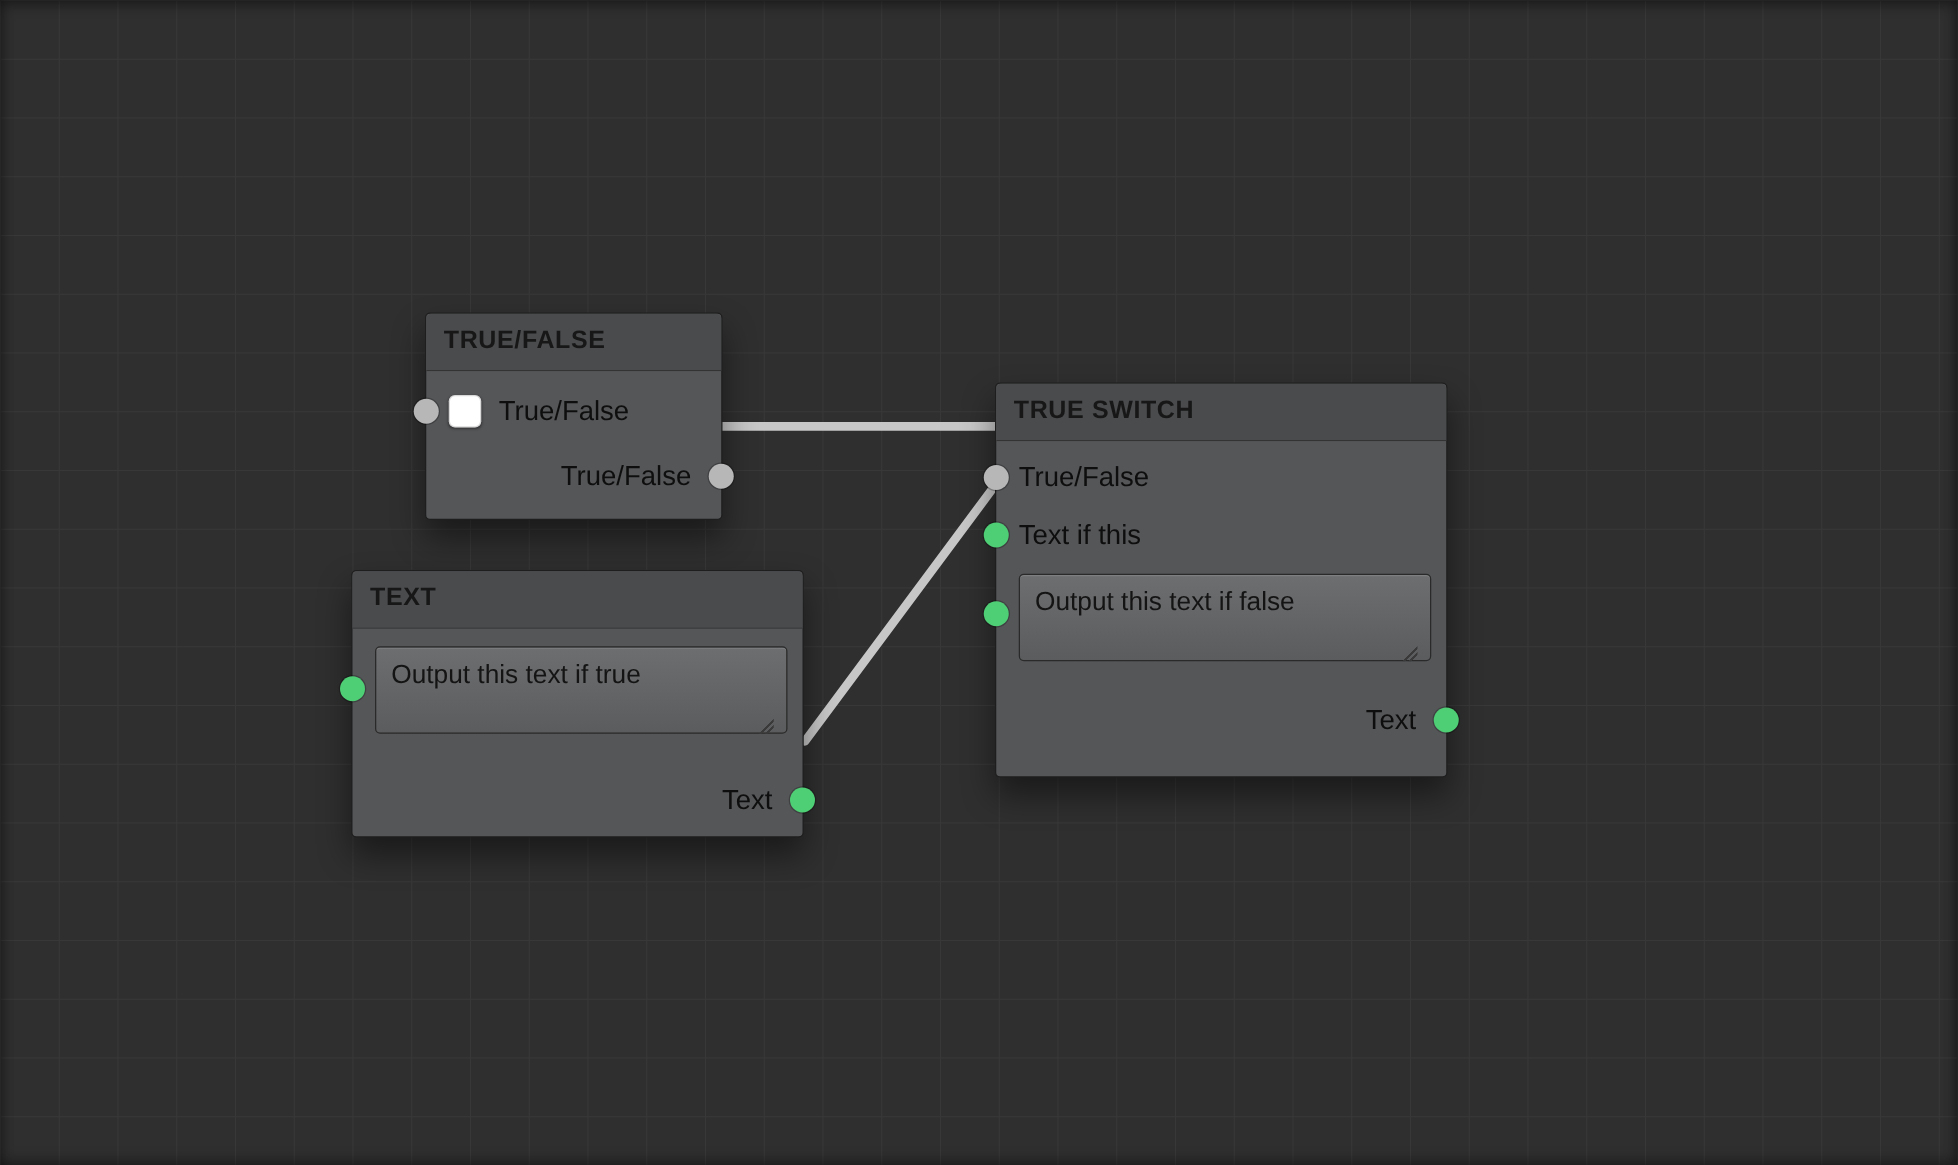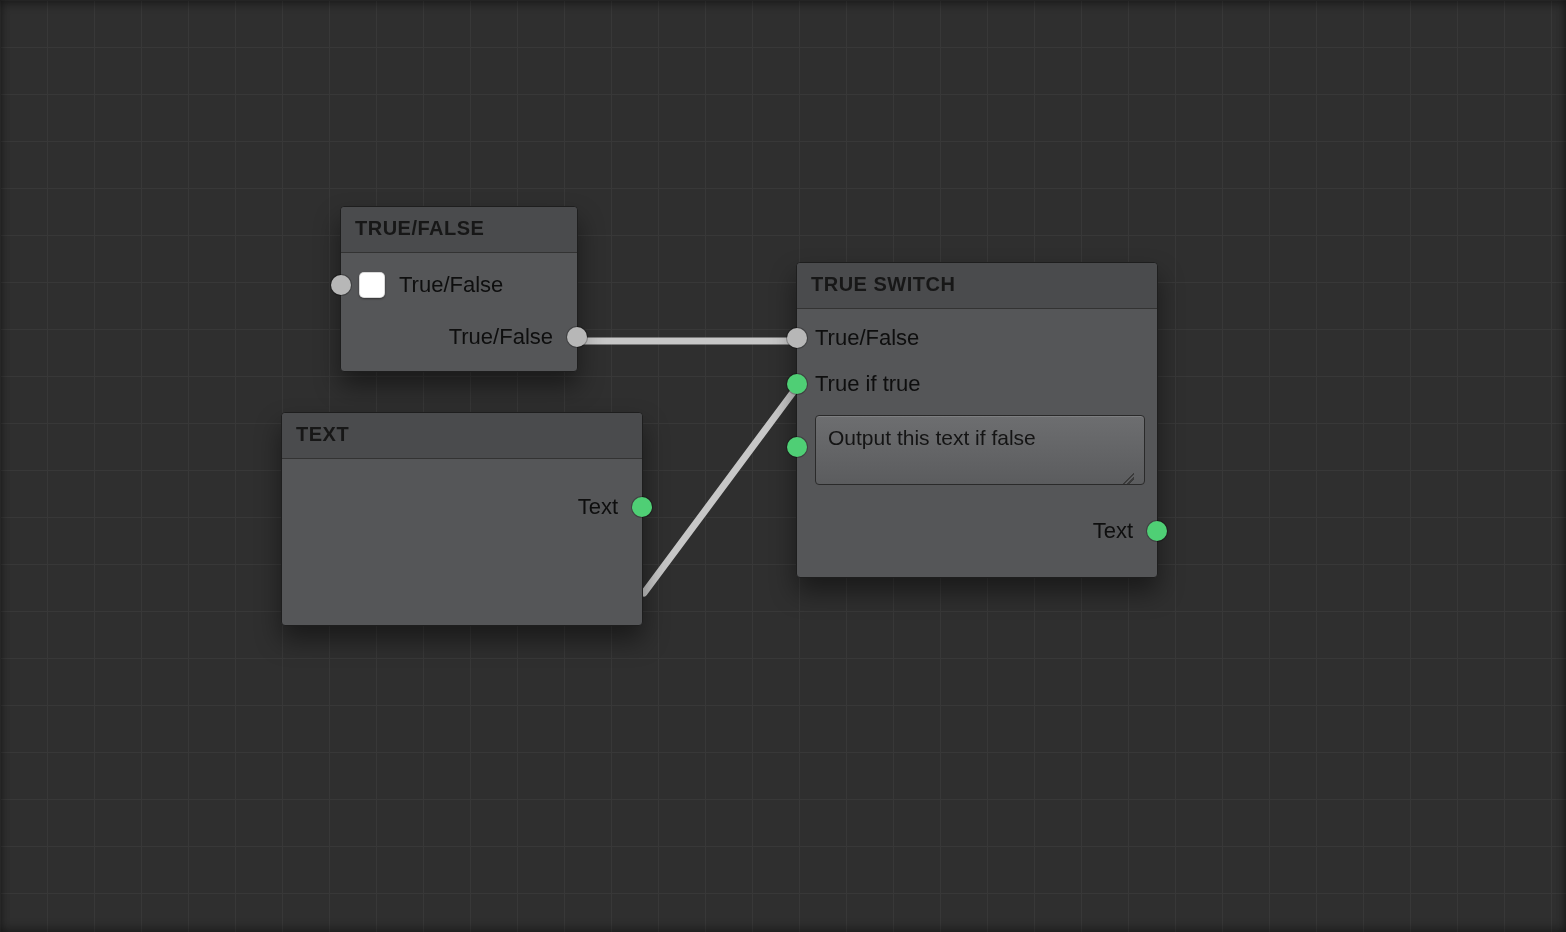"TRUE/FALSE" .node { margin-top: none -> 44px }
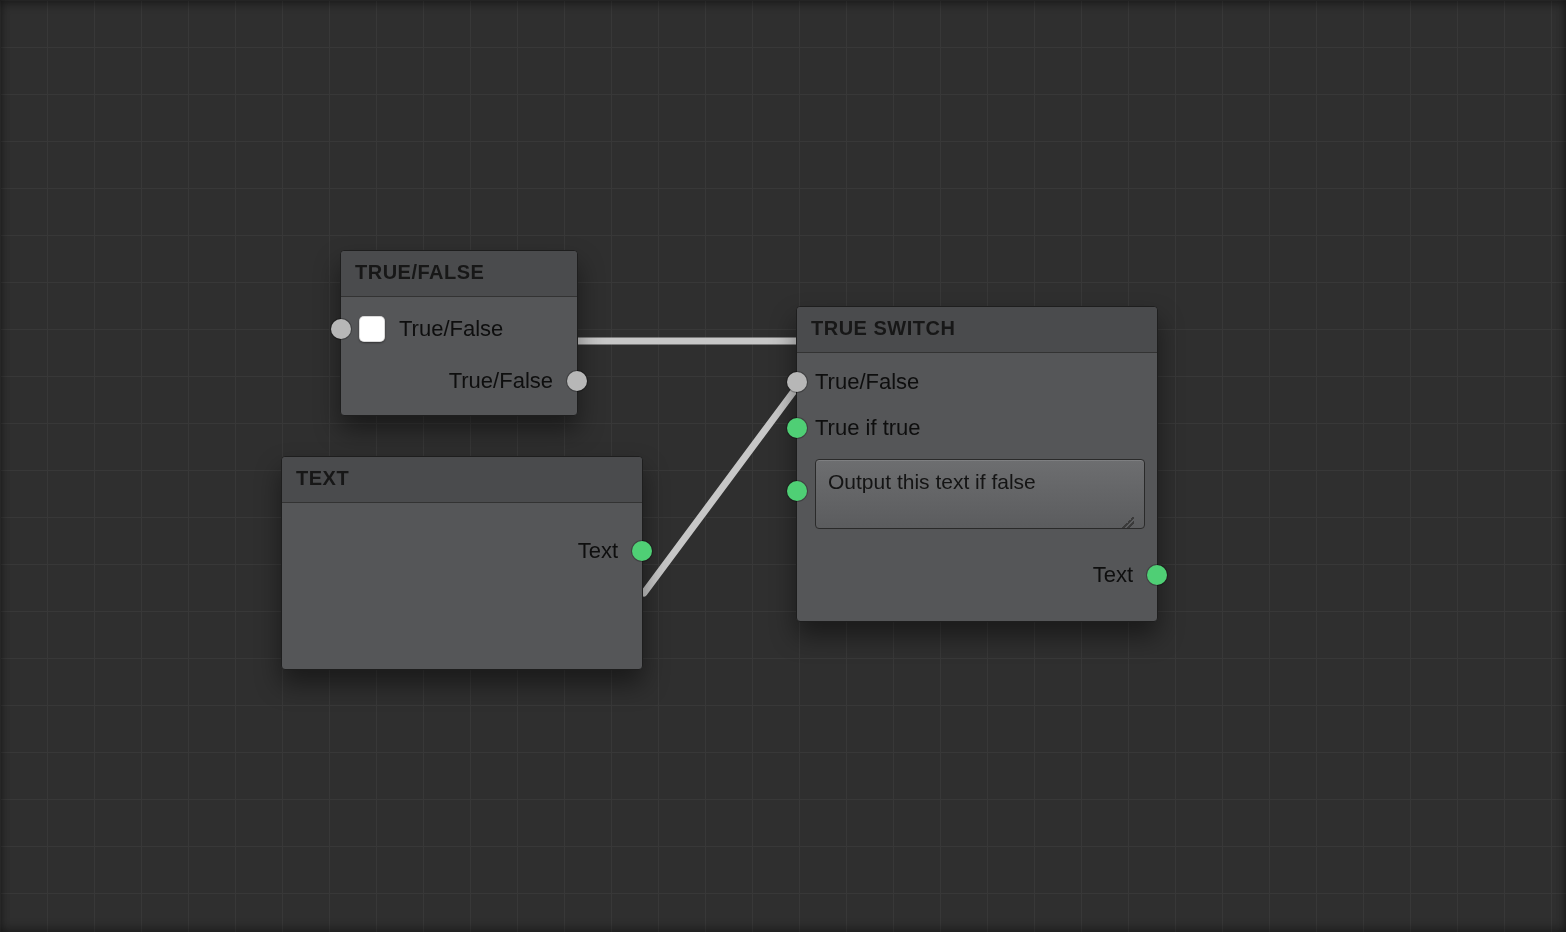"True if true" span { text: True if true -> Text if this }
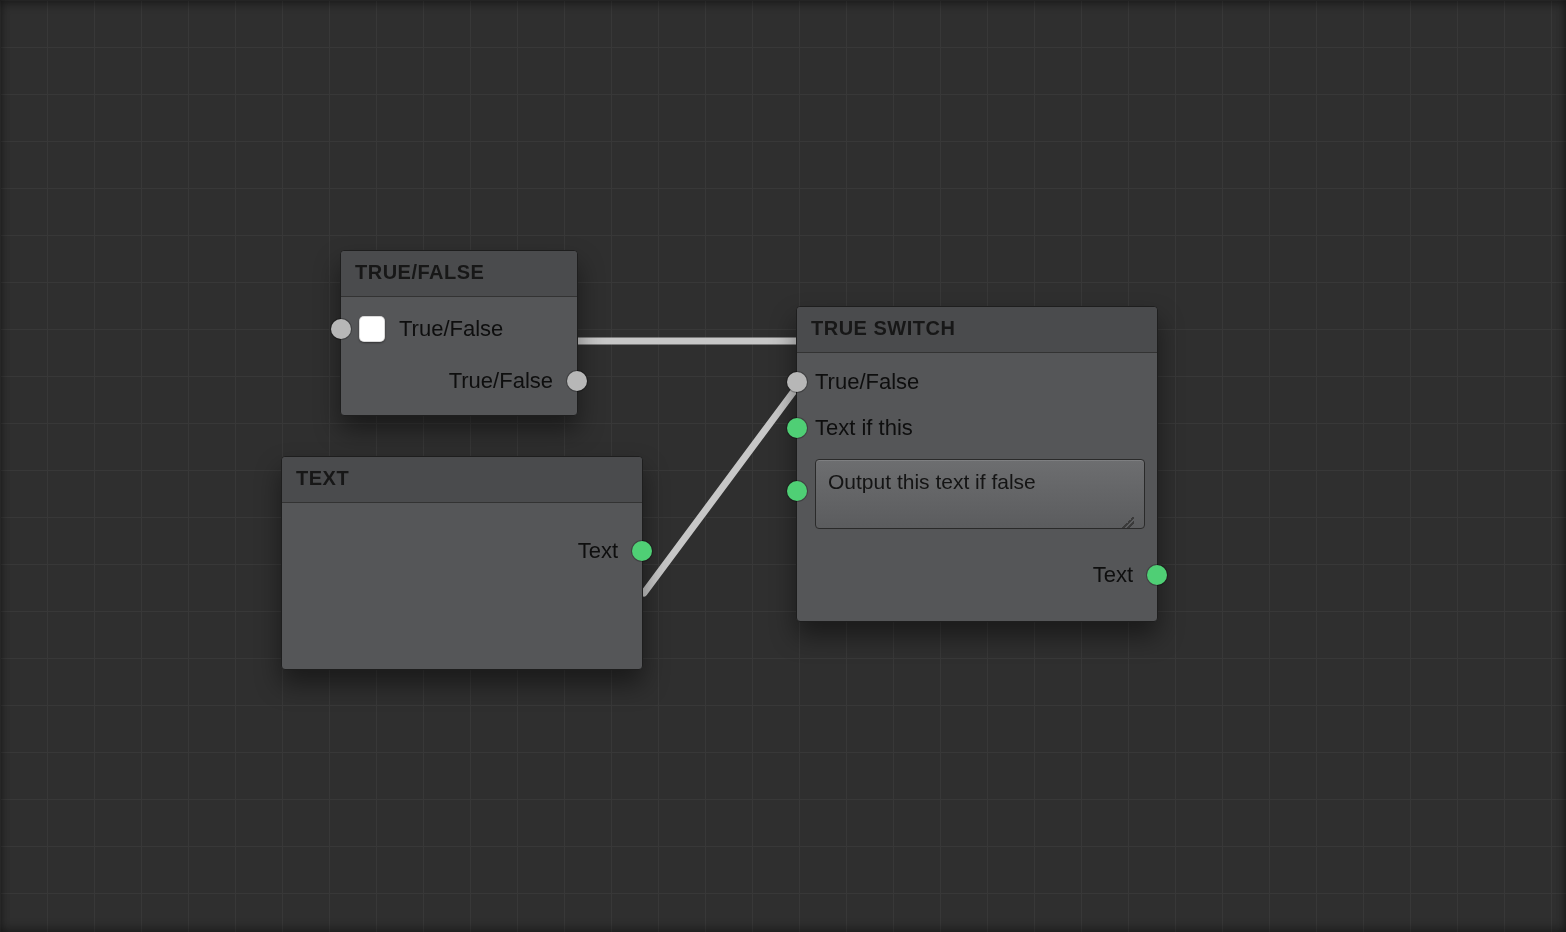"Output this text if true" div.textarea-wrap { html: none -> <div> <span></span> <textarea>Output this text if true</textarea> <span></span> </div> }
